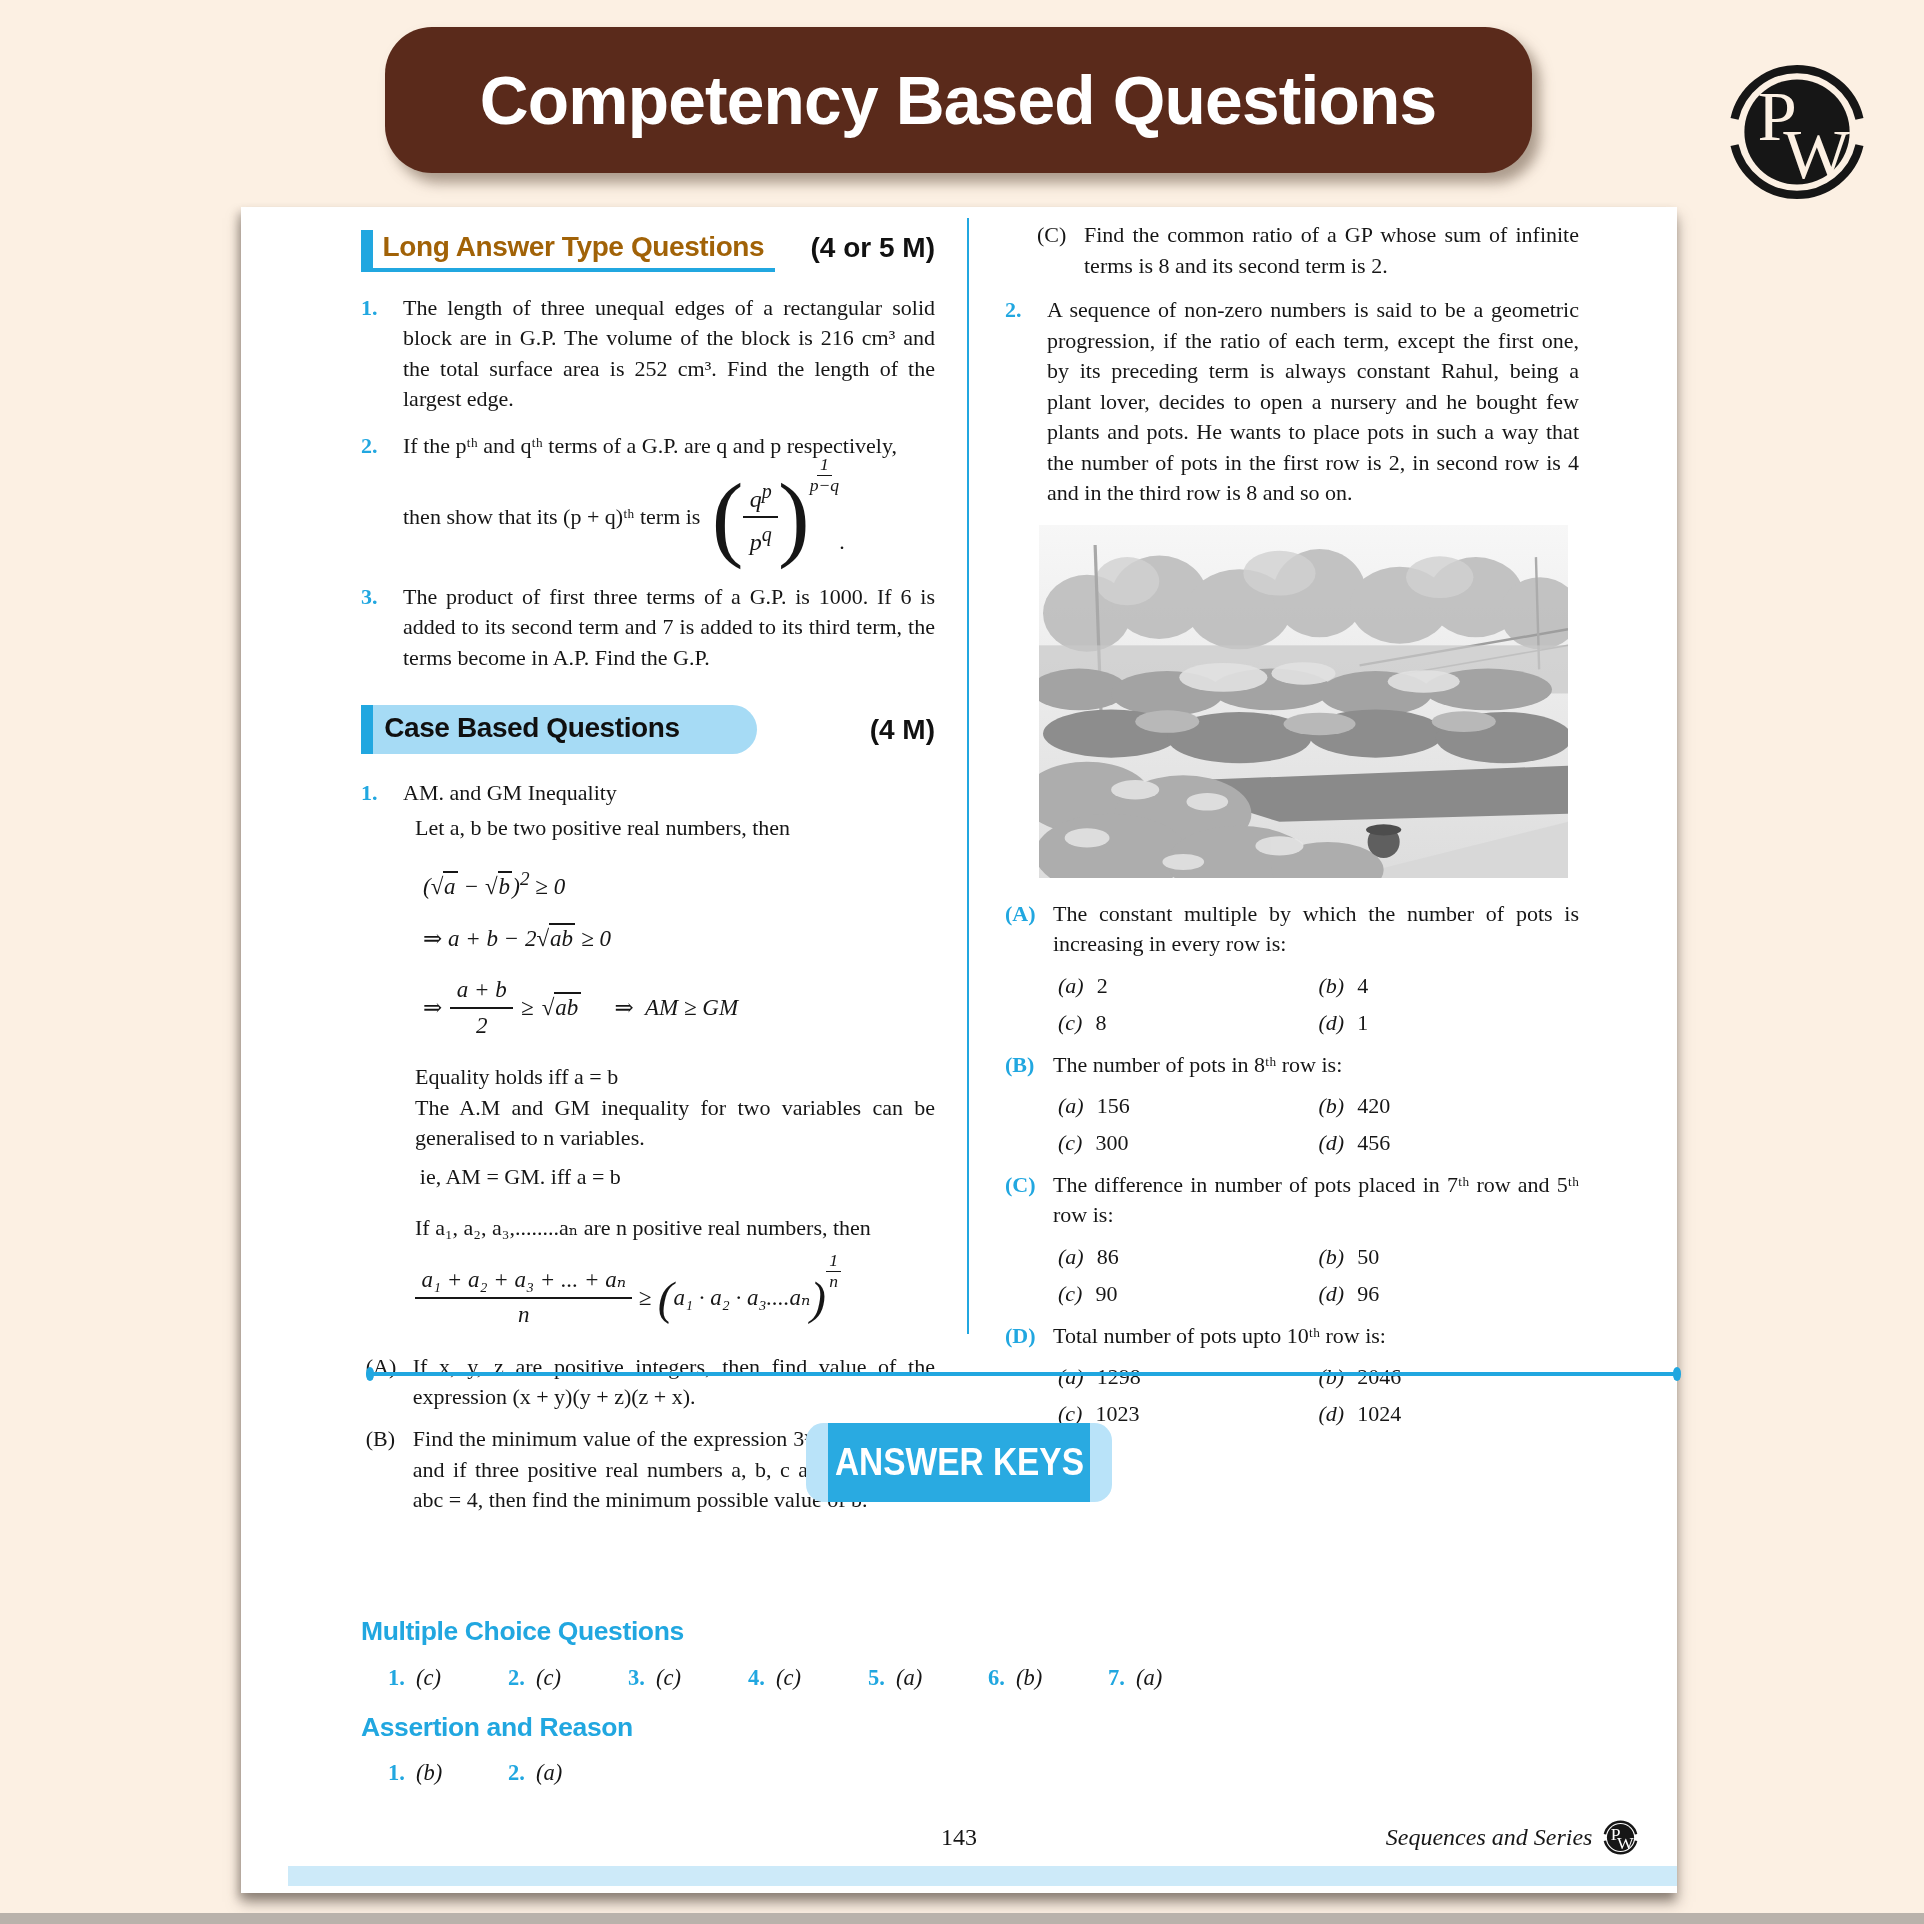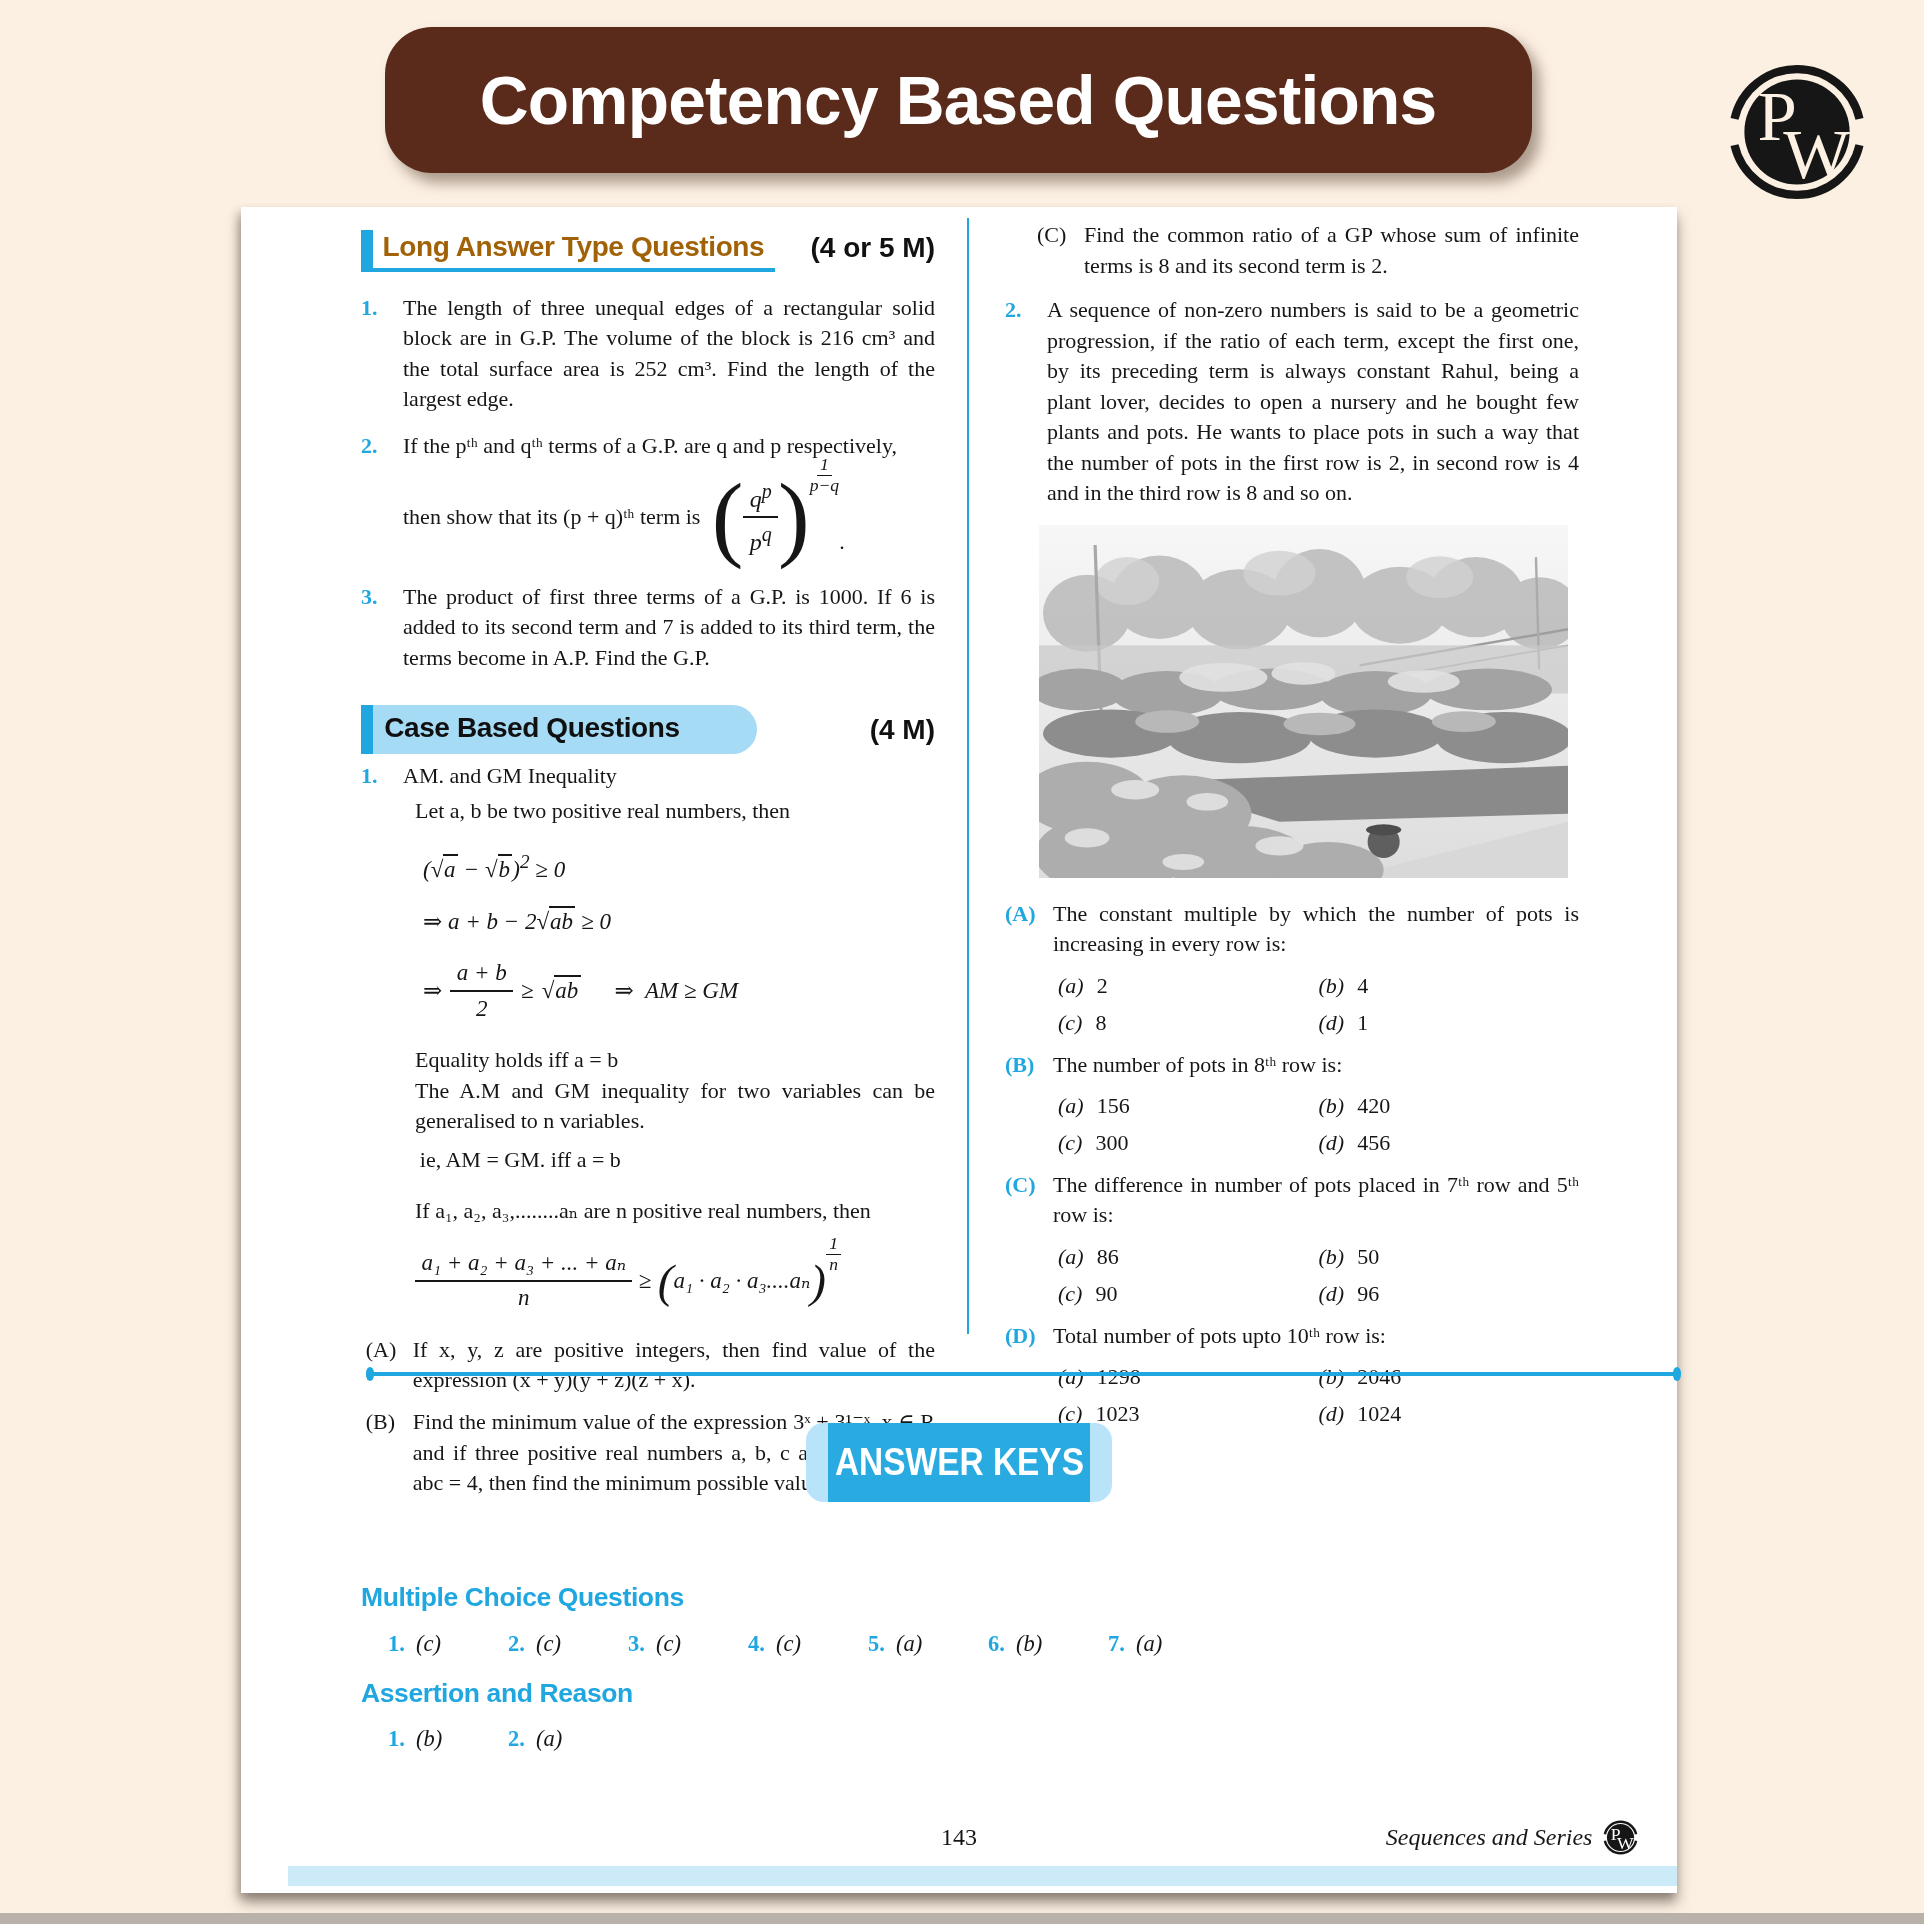"Case Based Questions" .pill-row { margin: 32px 0 7px 0 -> 32px 0 24px 0 }
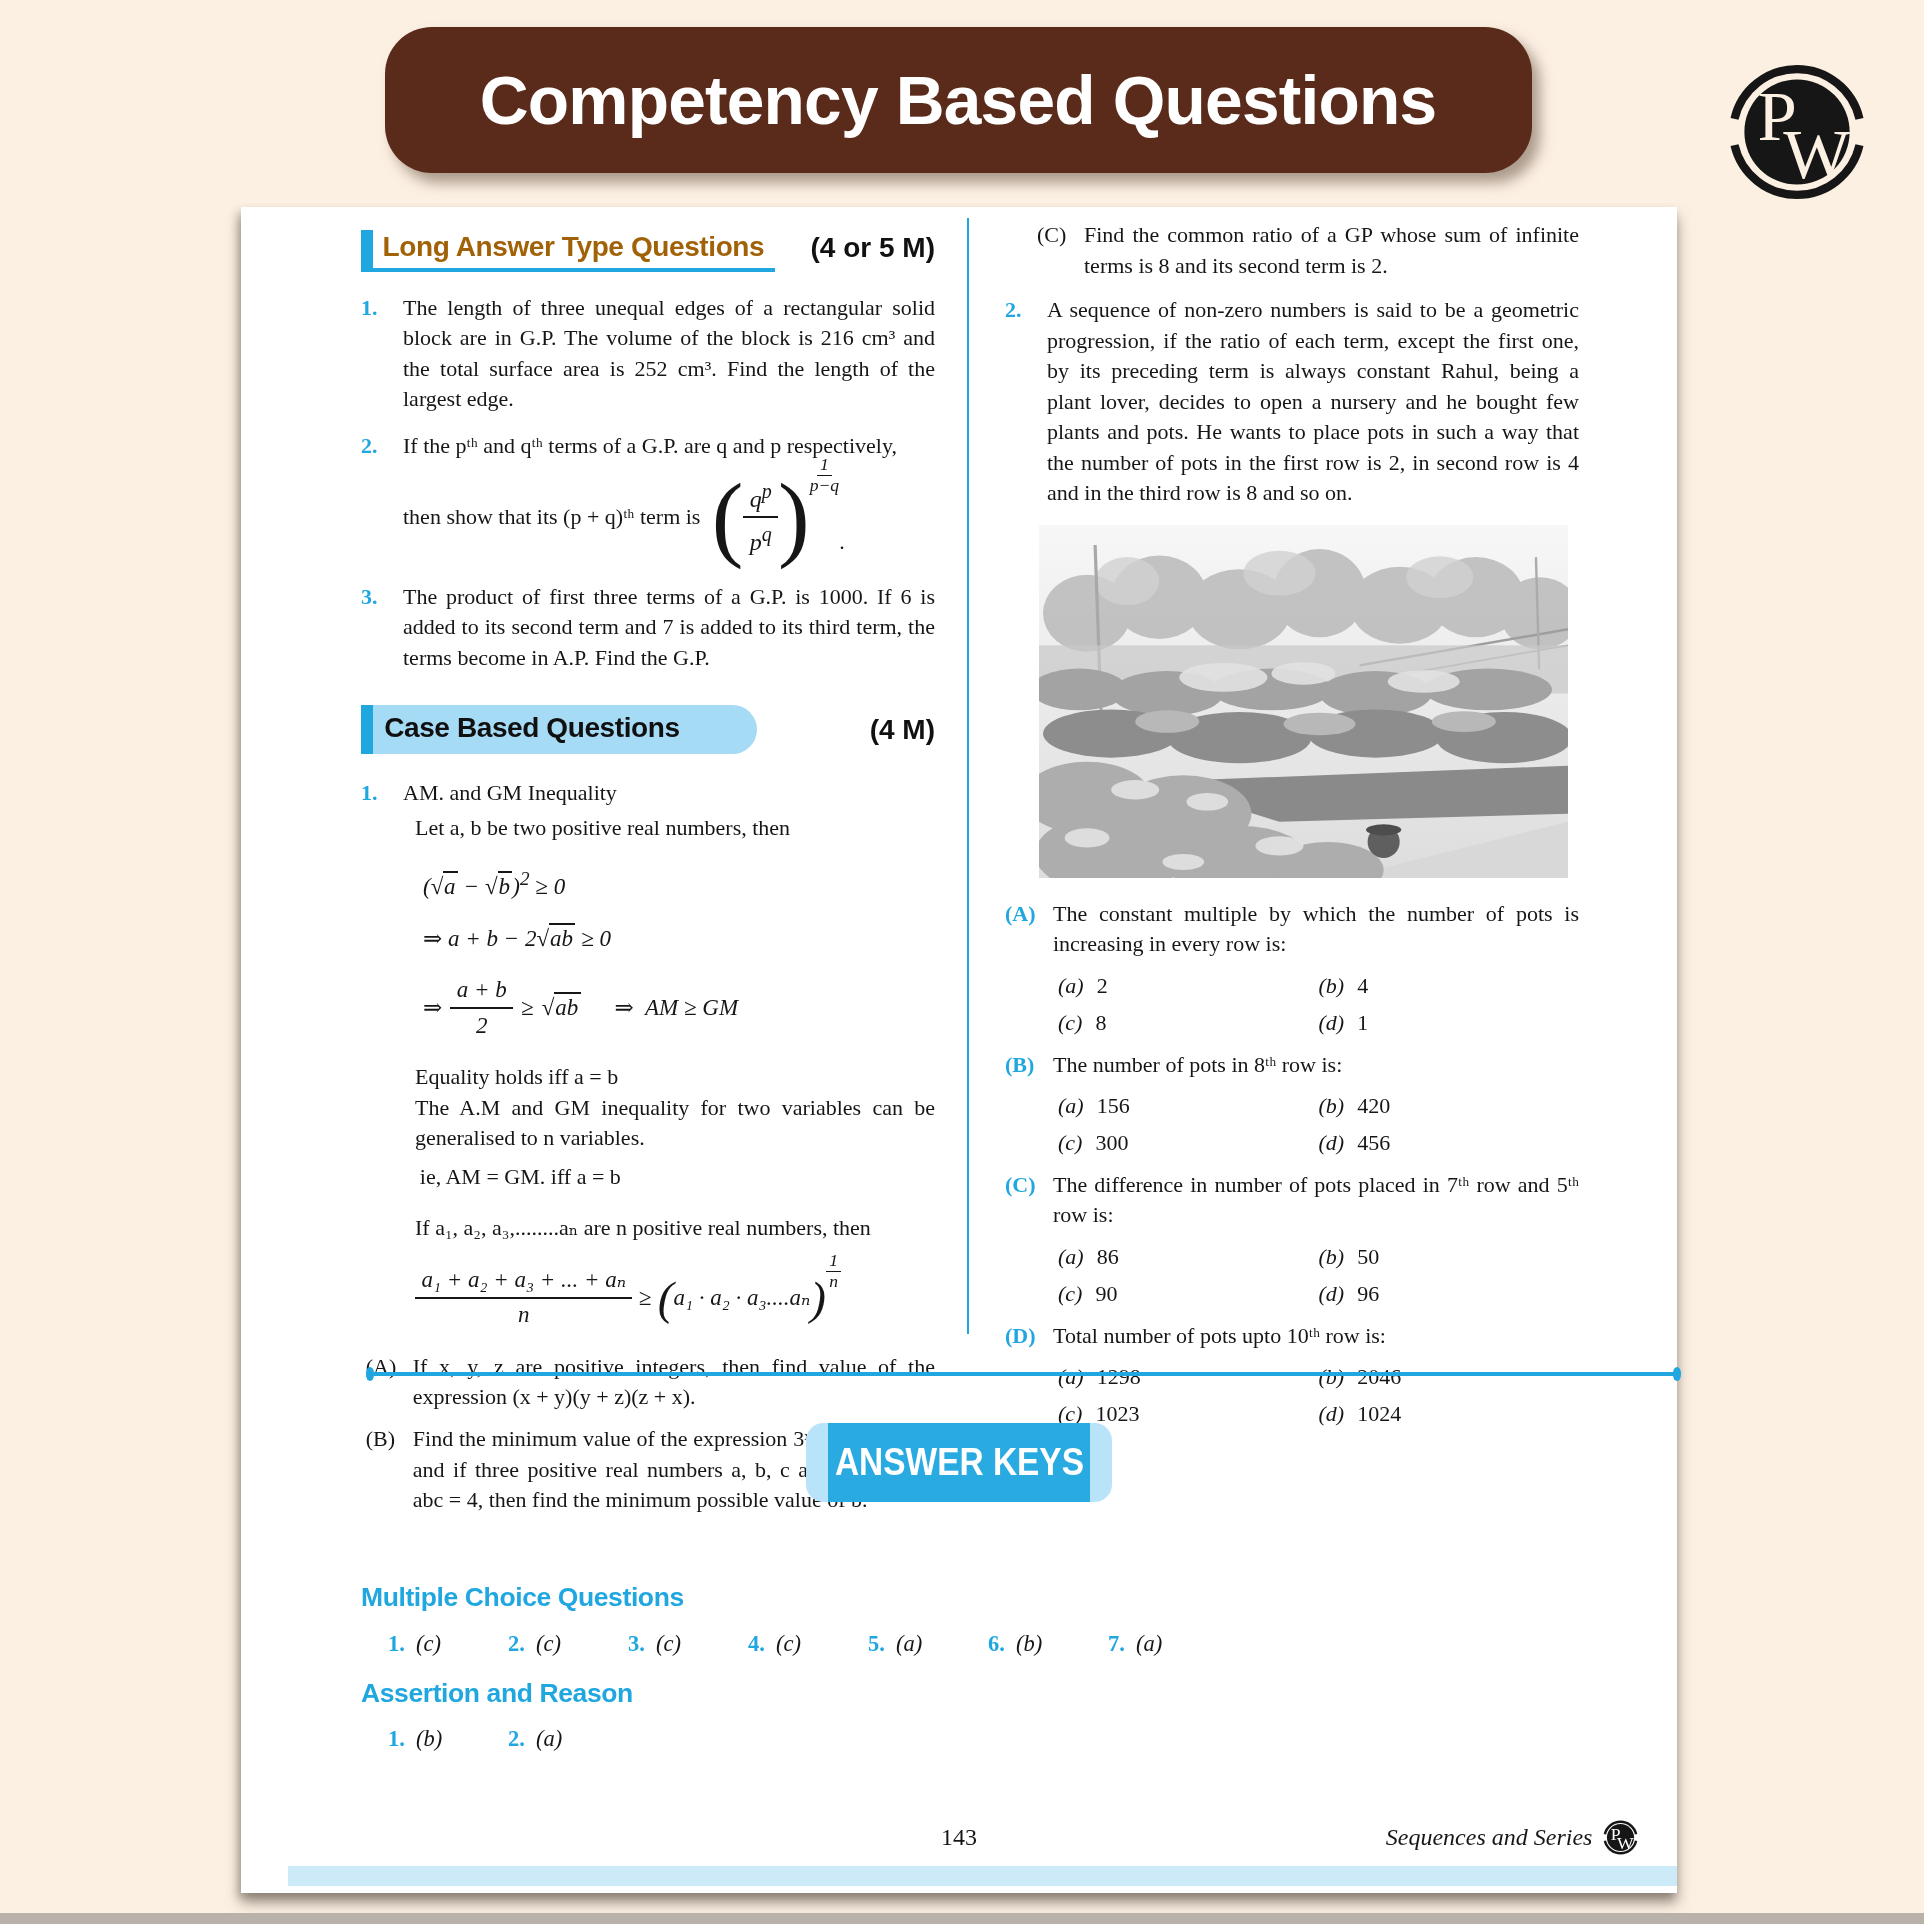"Multiple Choice Questions" .keys { top: 1354px -> 1388px }
